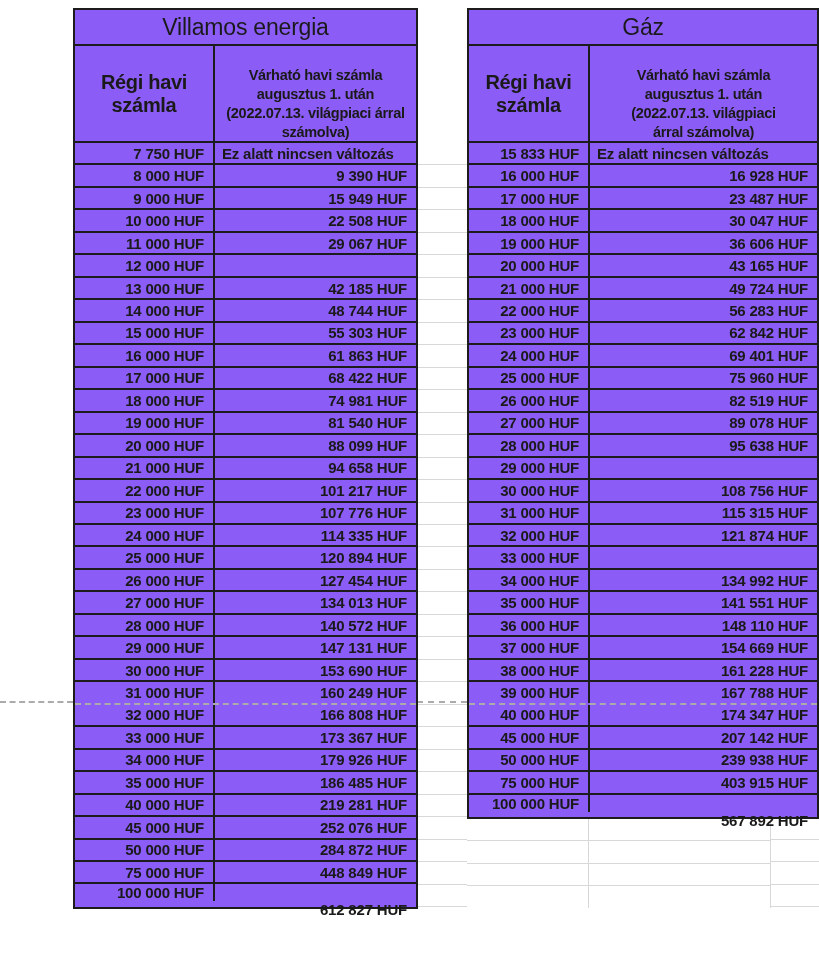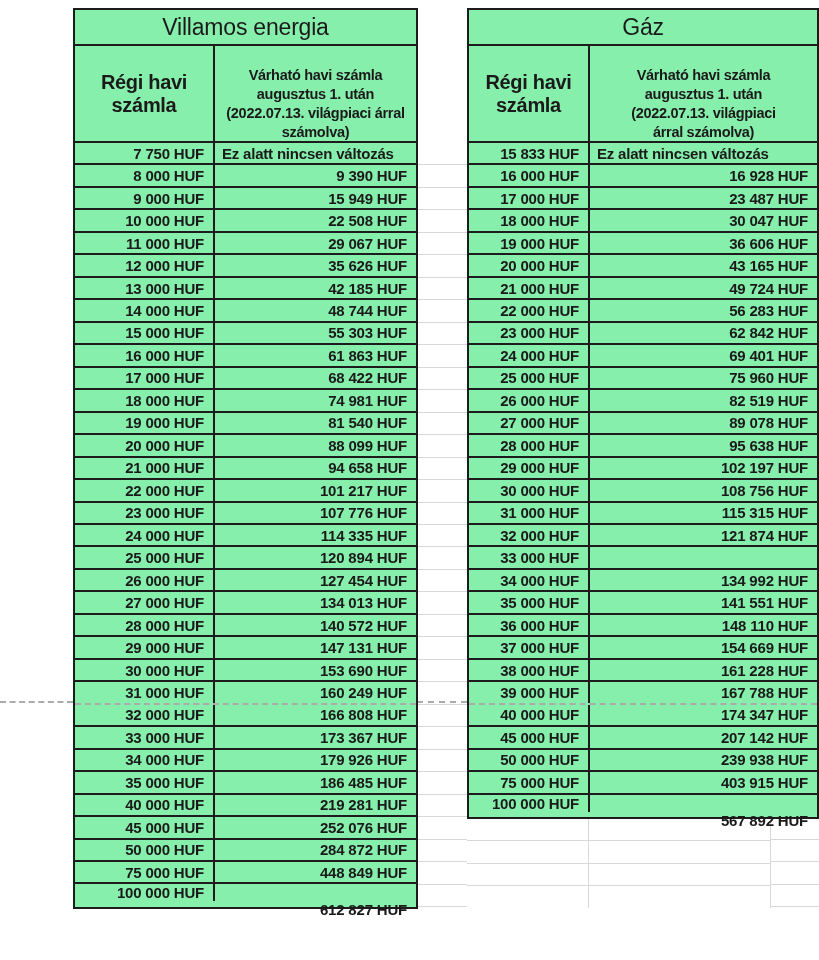"Villamos energia" .sheet-table { background: #86efac -> #8b5cf6 }
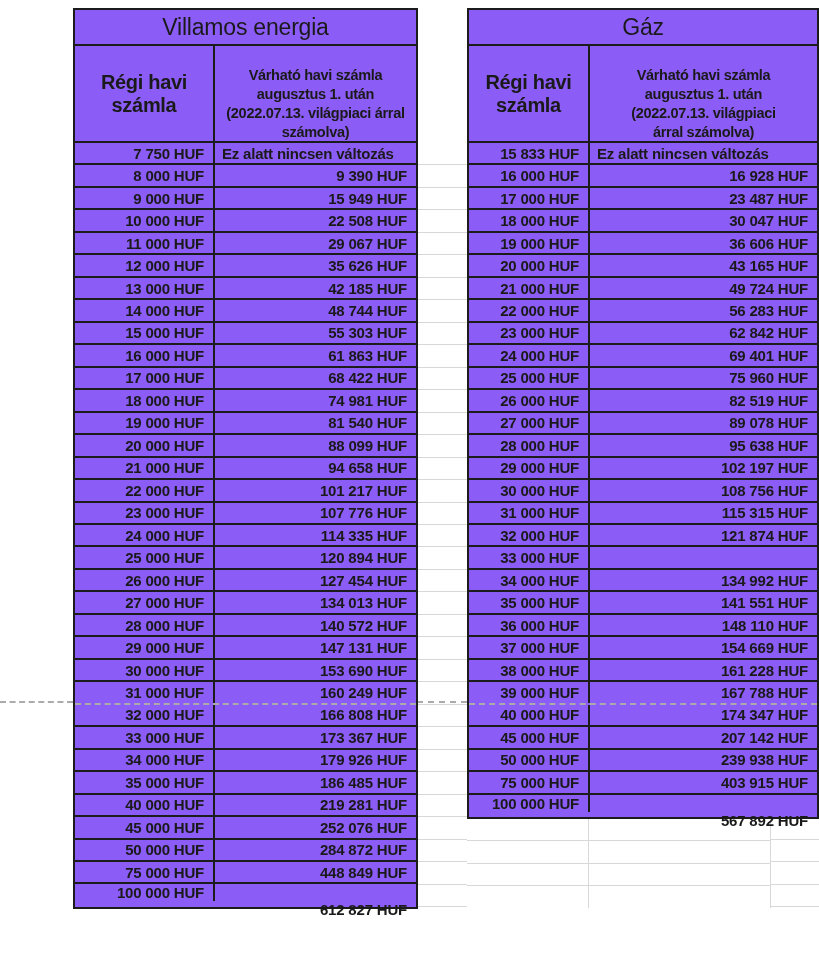"35 626 HUF" div.c2 { html: <div>35 626 HUF</div> -> none }
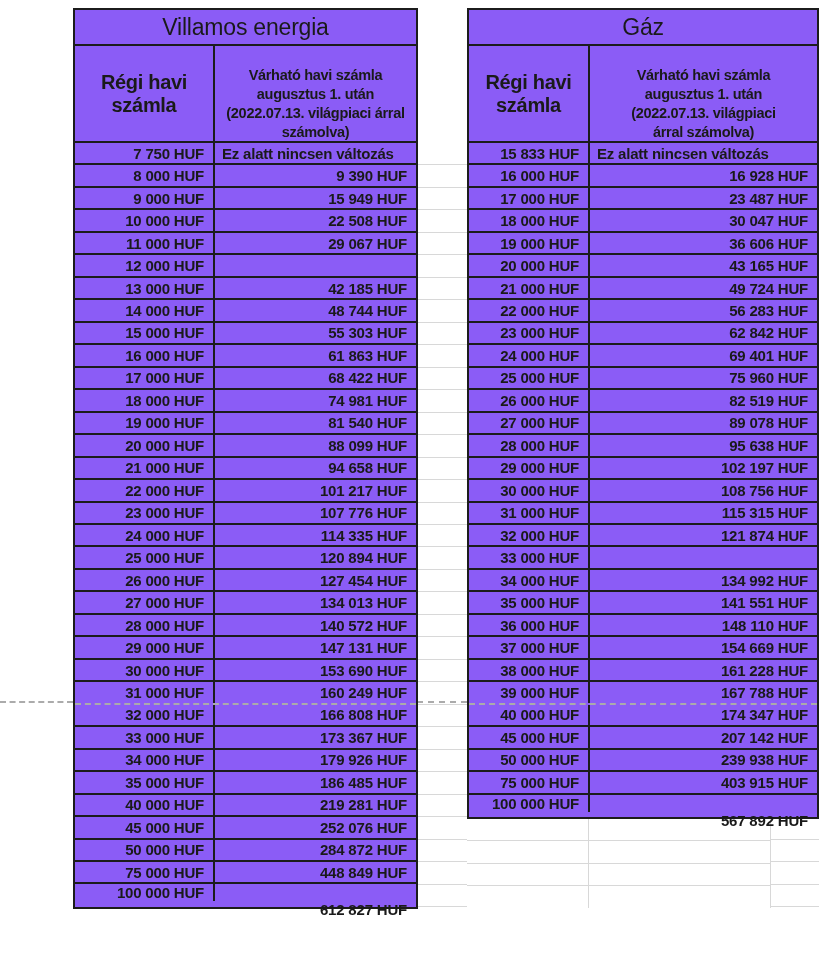"102 197 HUF" div.c2 { html: <div>102 197 HUF</div> -> none }
